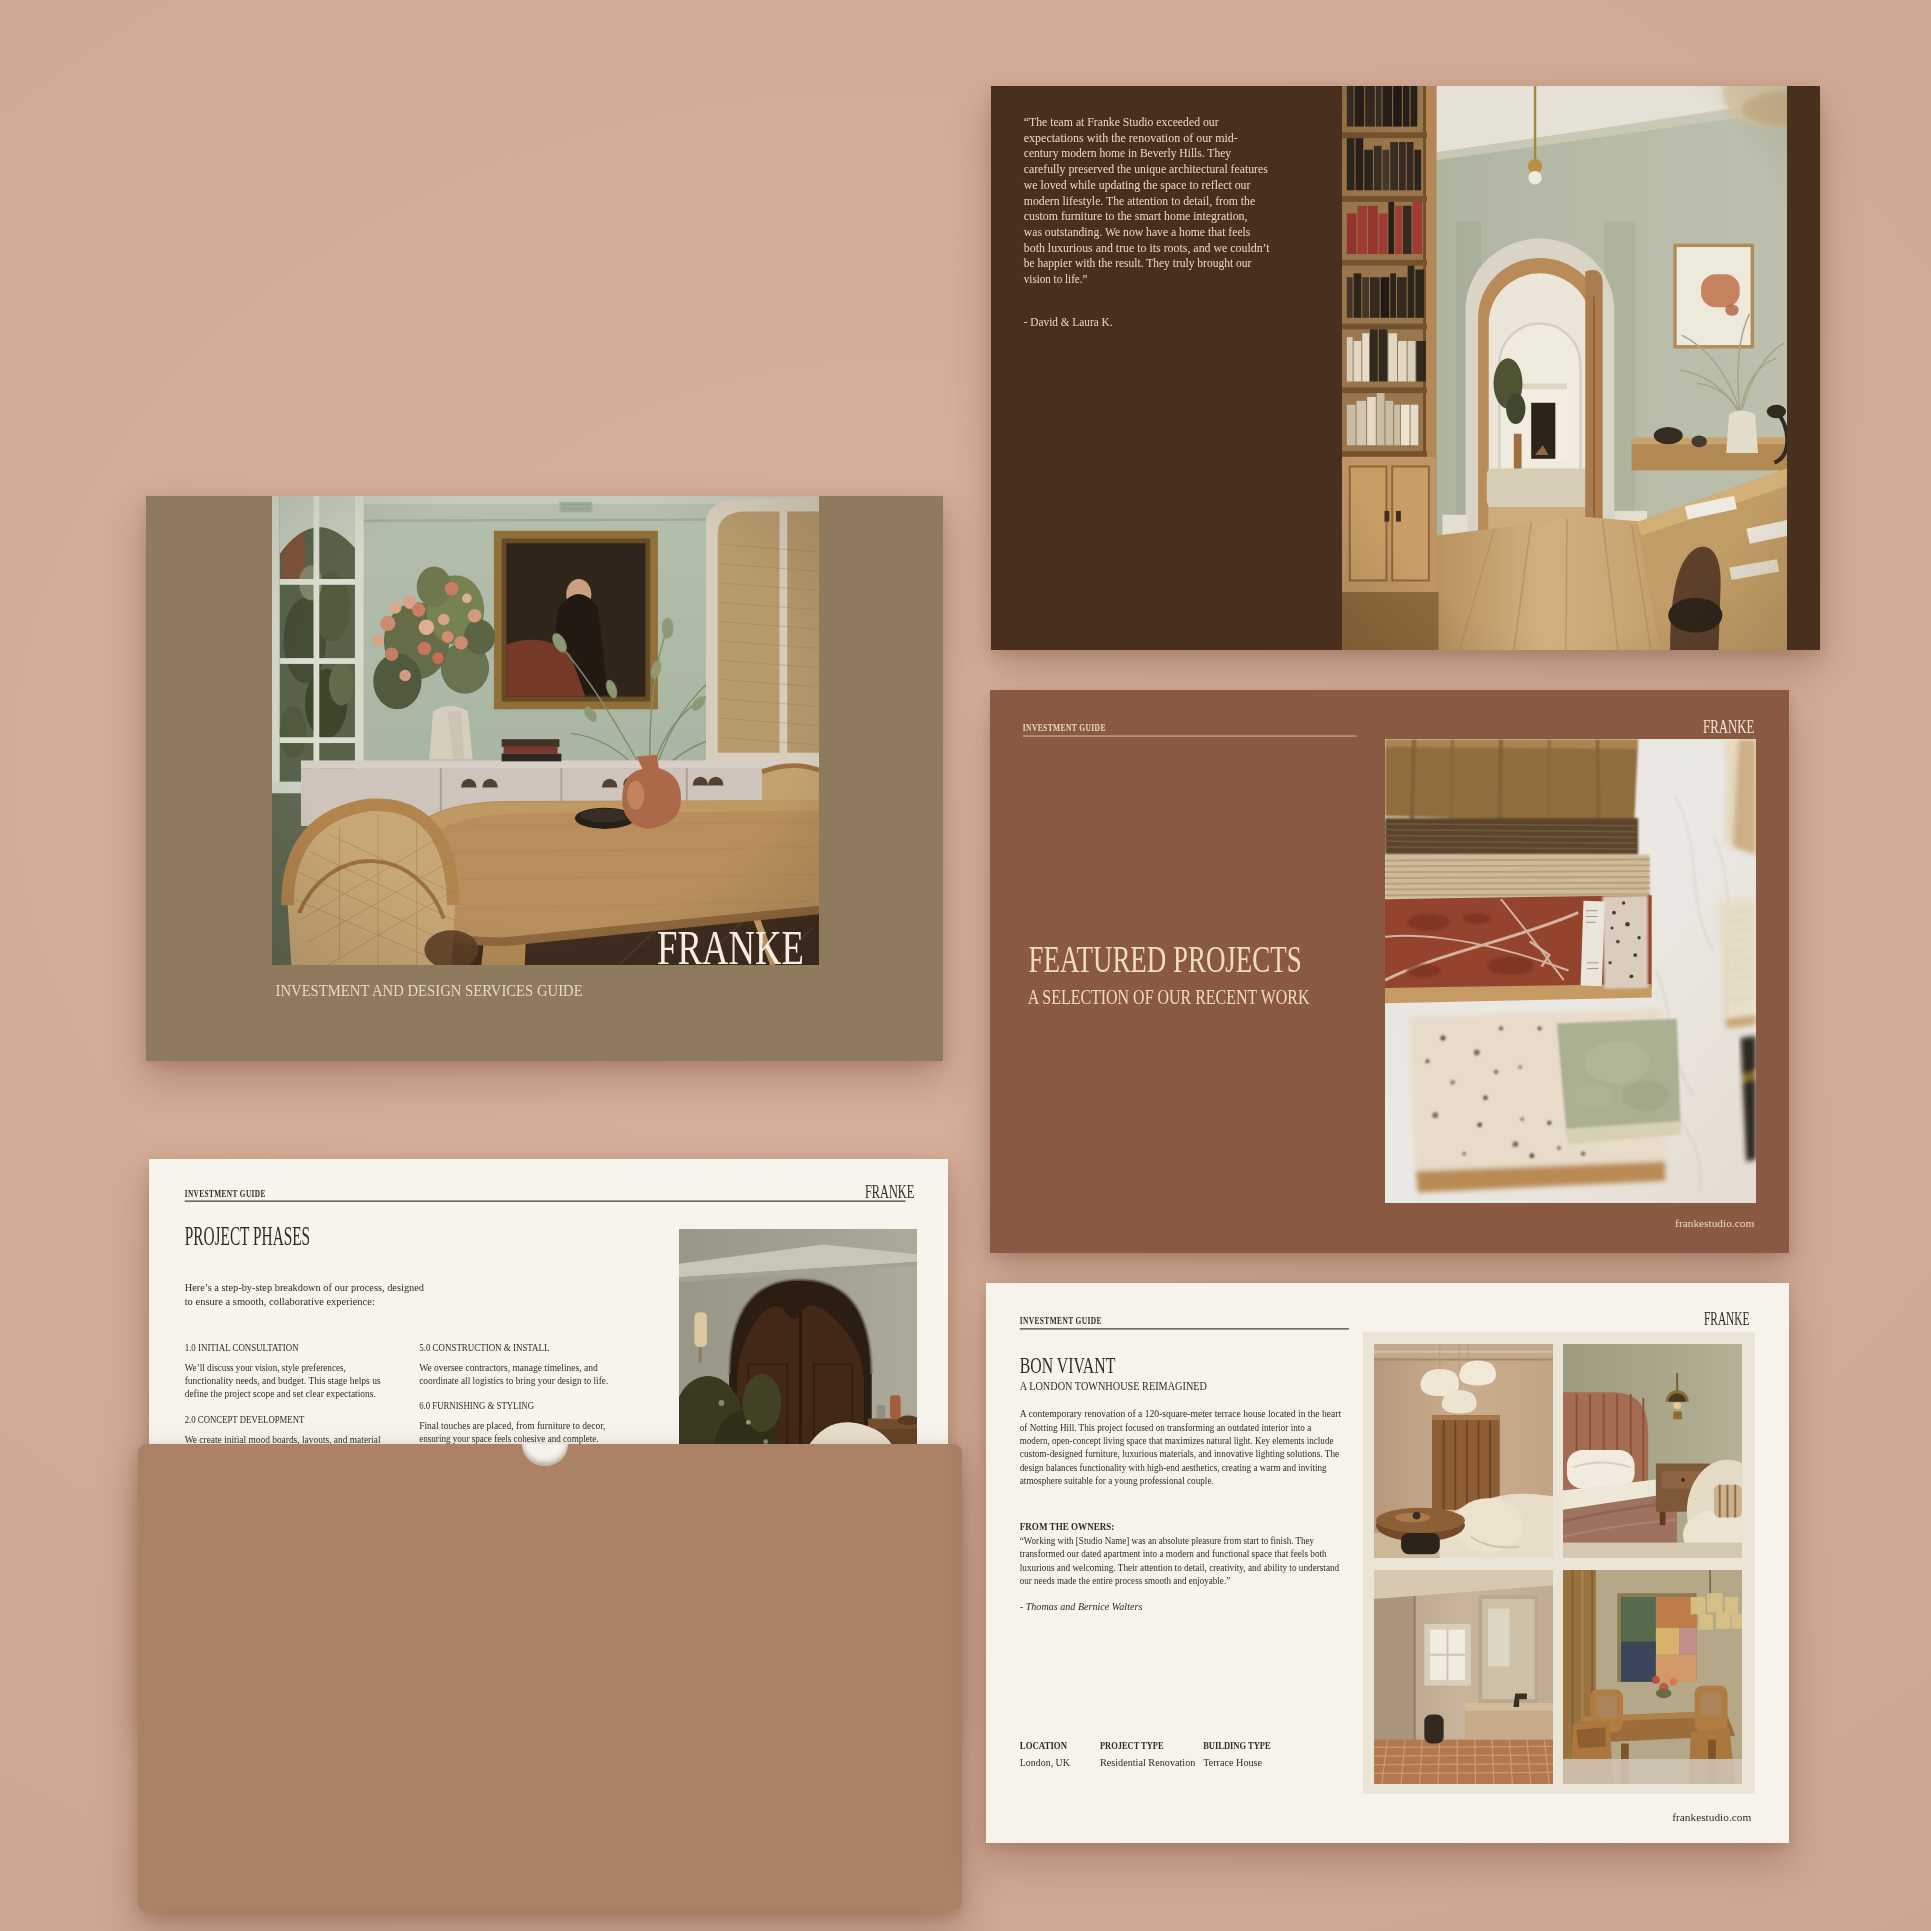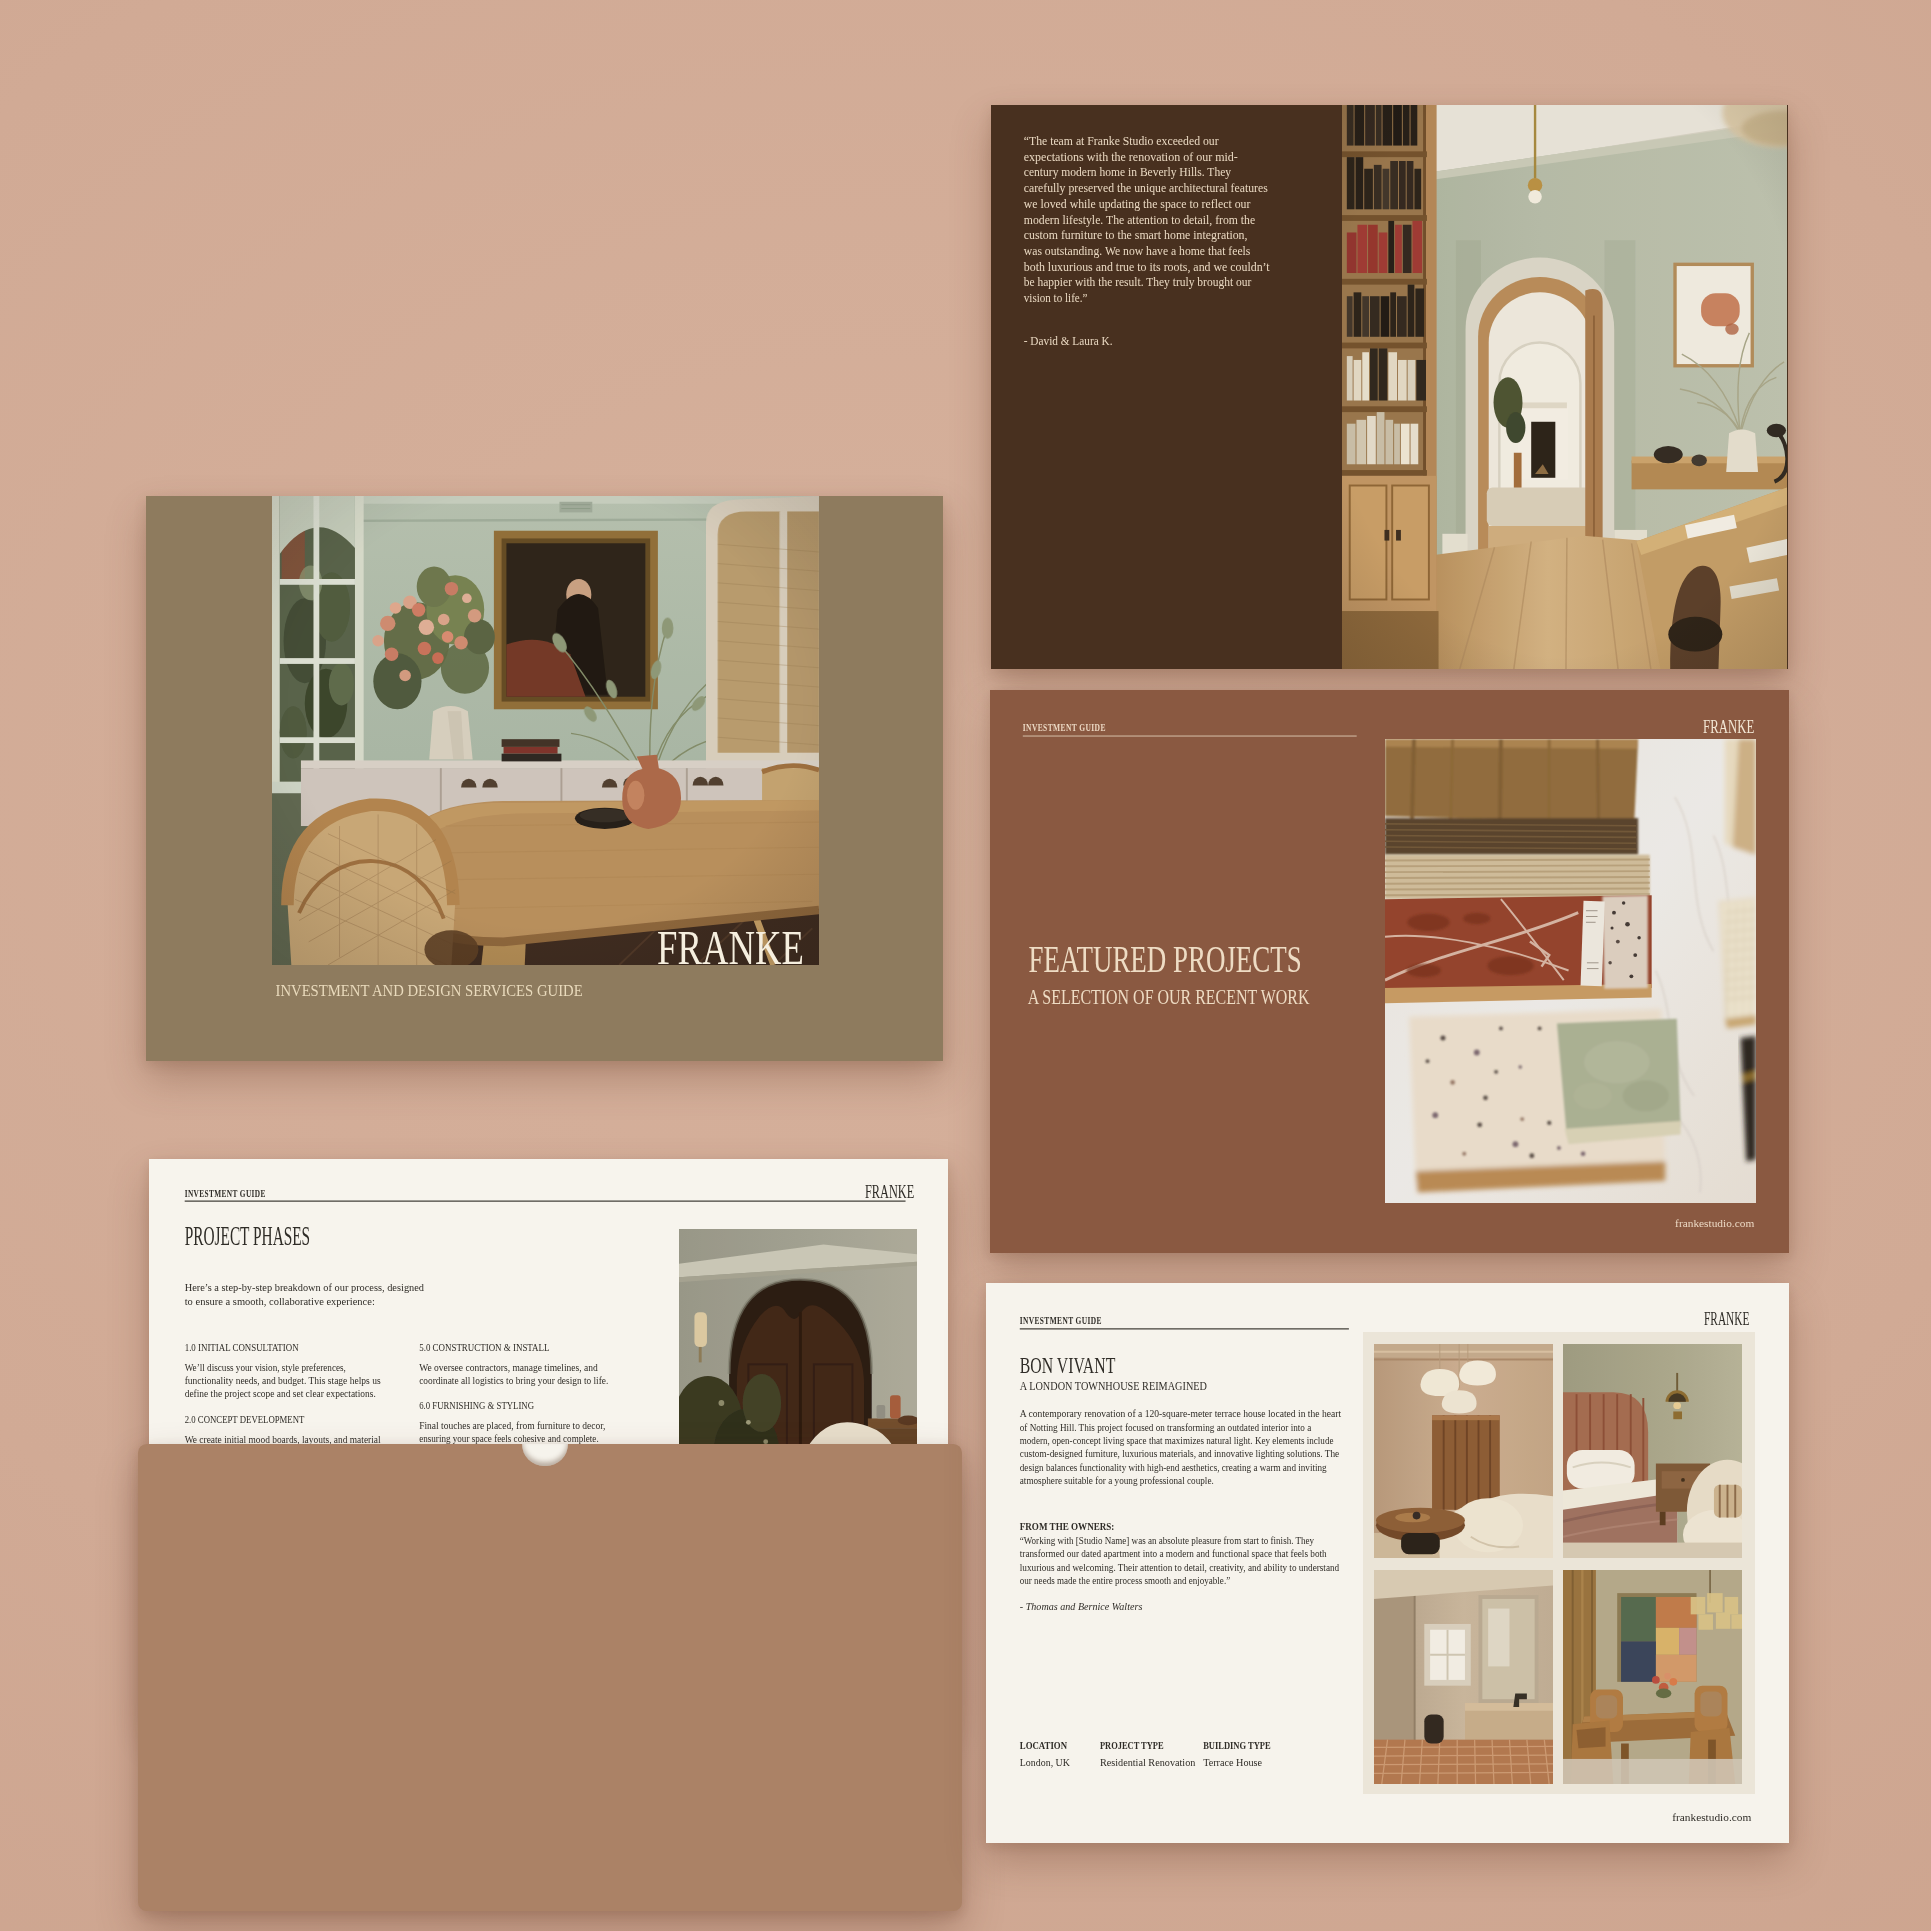"“The team at Franke Studio" div.card { padding-left: none -> 32px; top: 105px -> 86px }
